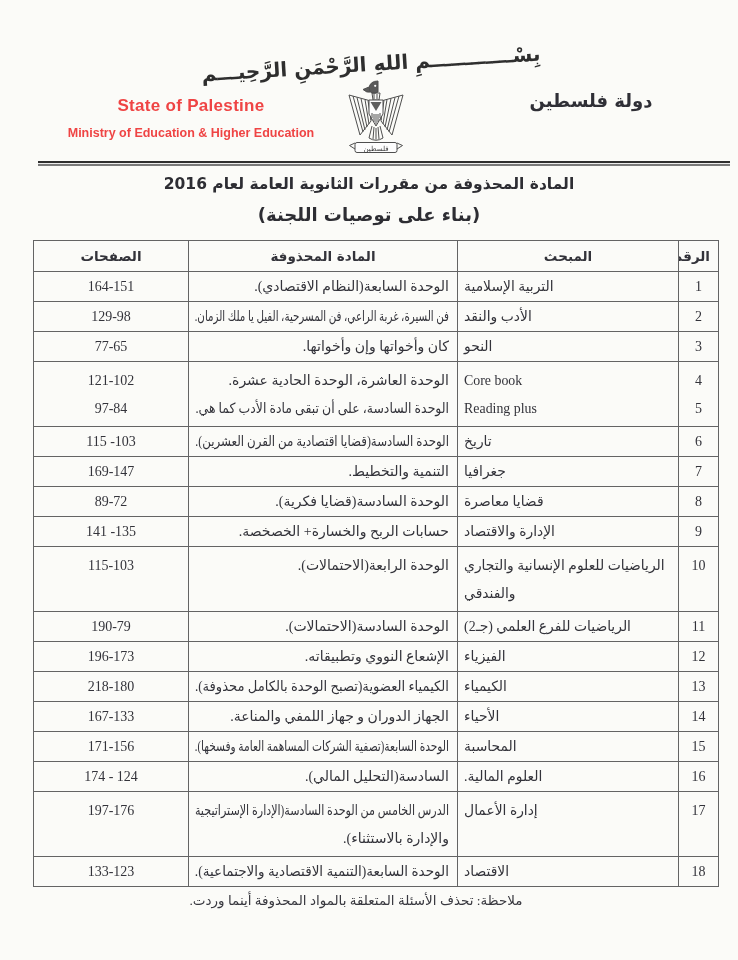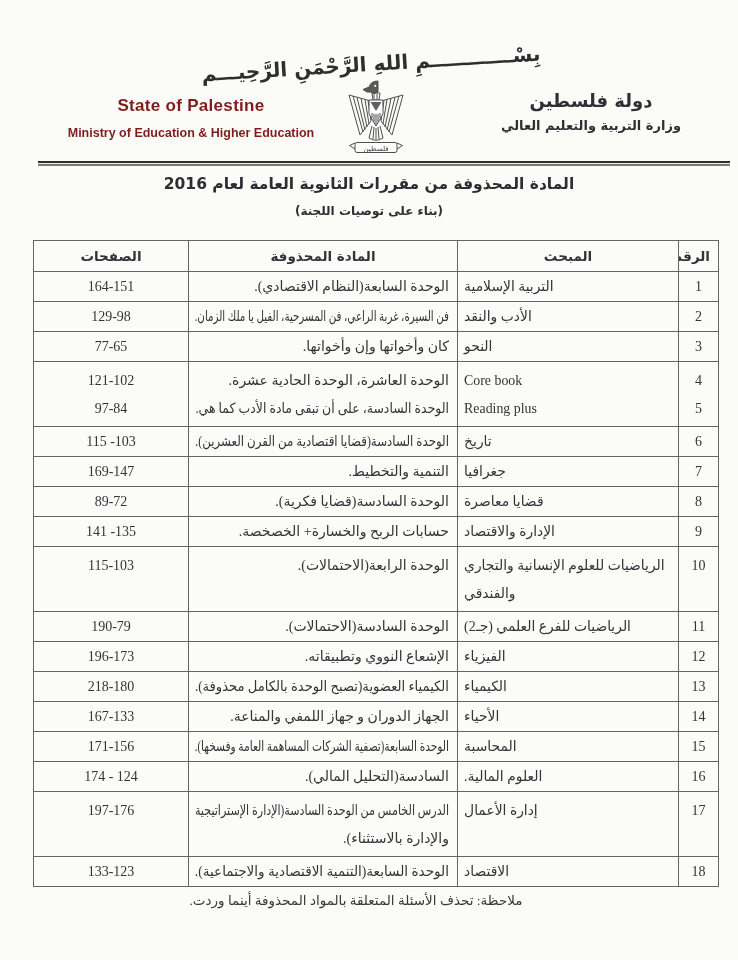"State of Palestine" .hdr-en { color: #7f1d1d -> #ef4444 }
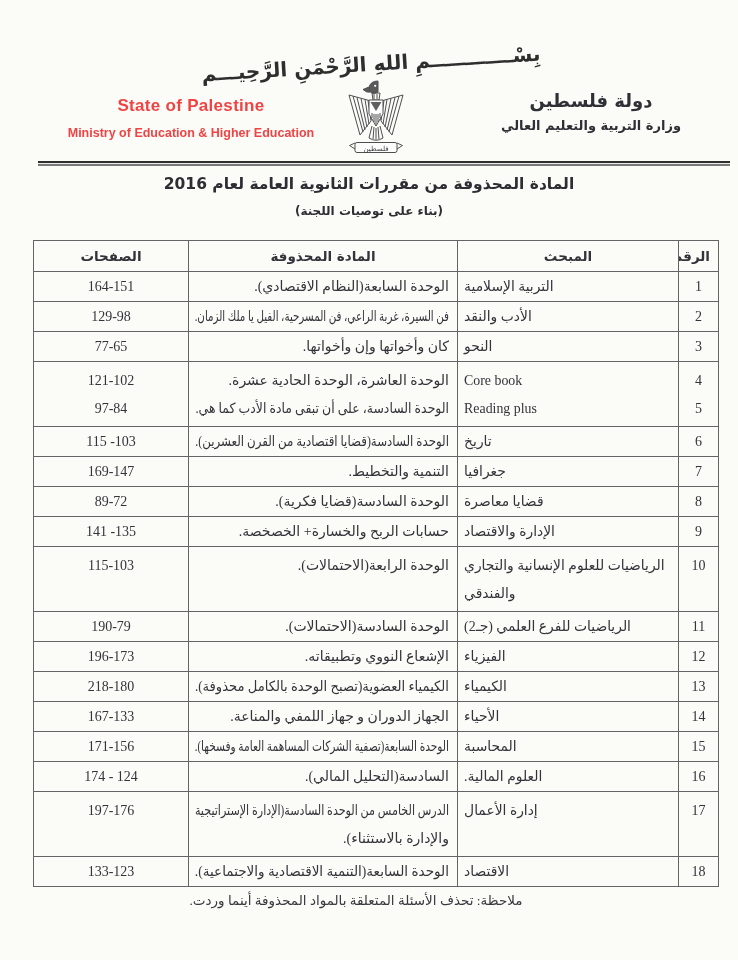"وزارة التربية والتعليم العالي" div.l2 { html: <div>وزارة التربية والتعليم العالي</div> -> none }
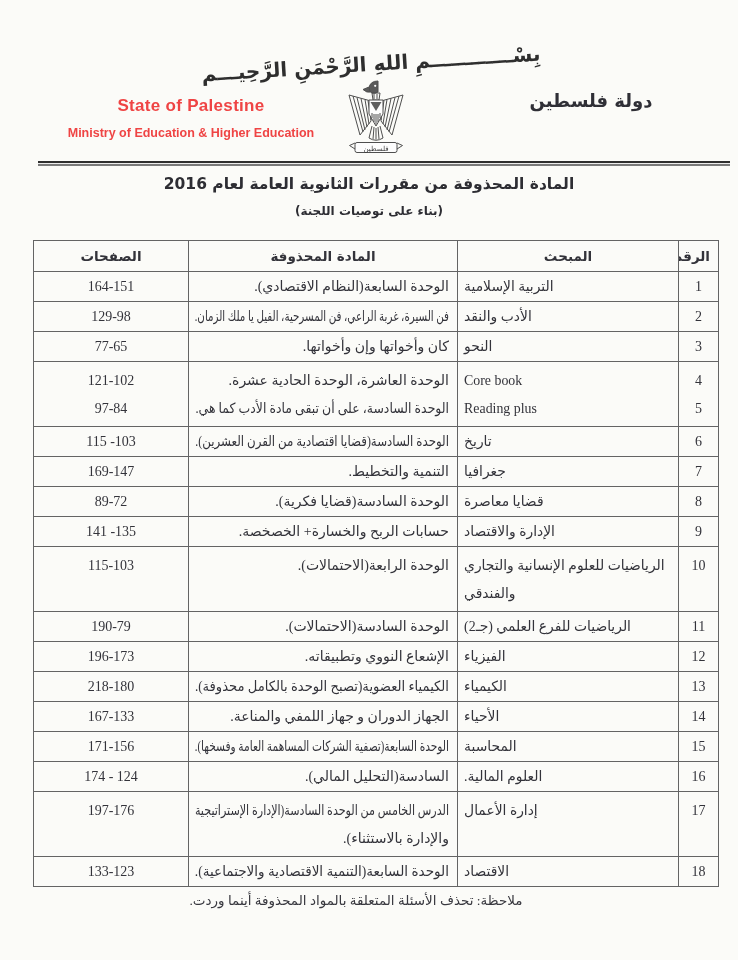"(بناء على توصيات اللجنة)" .doc-subtitle { font-size: 12px -> 18px }
